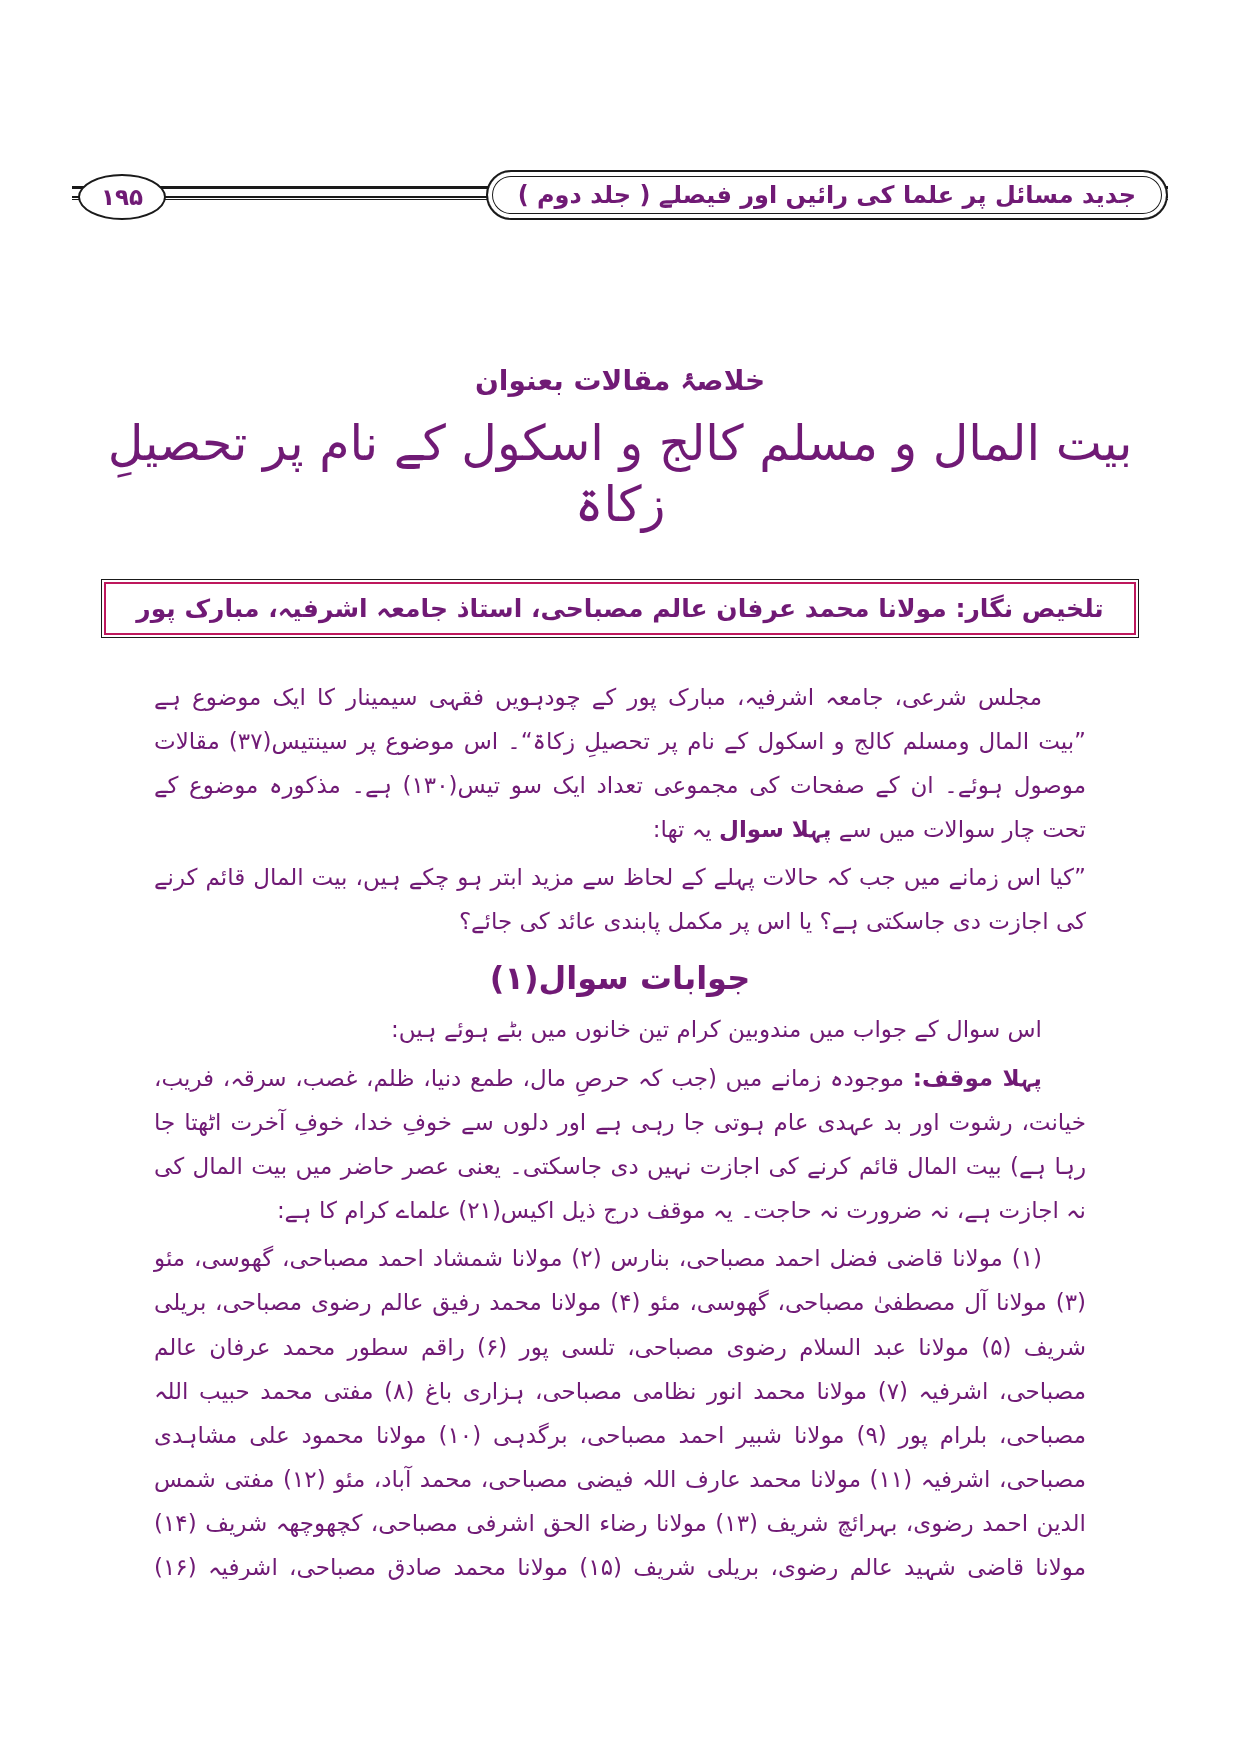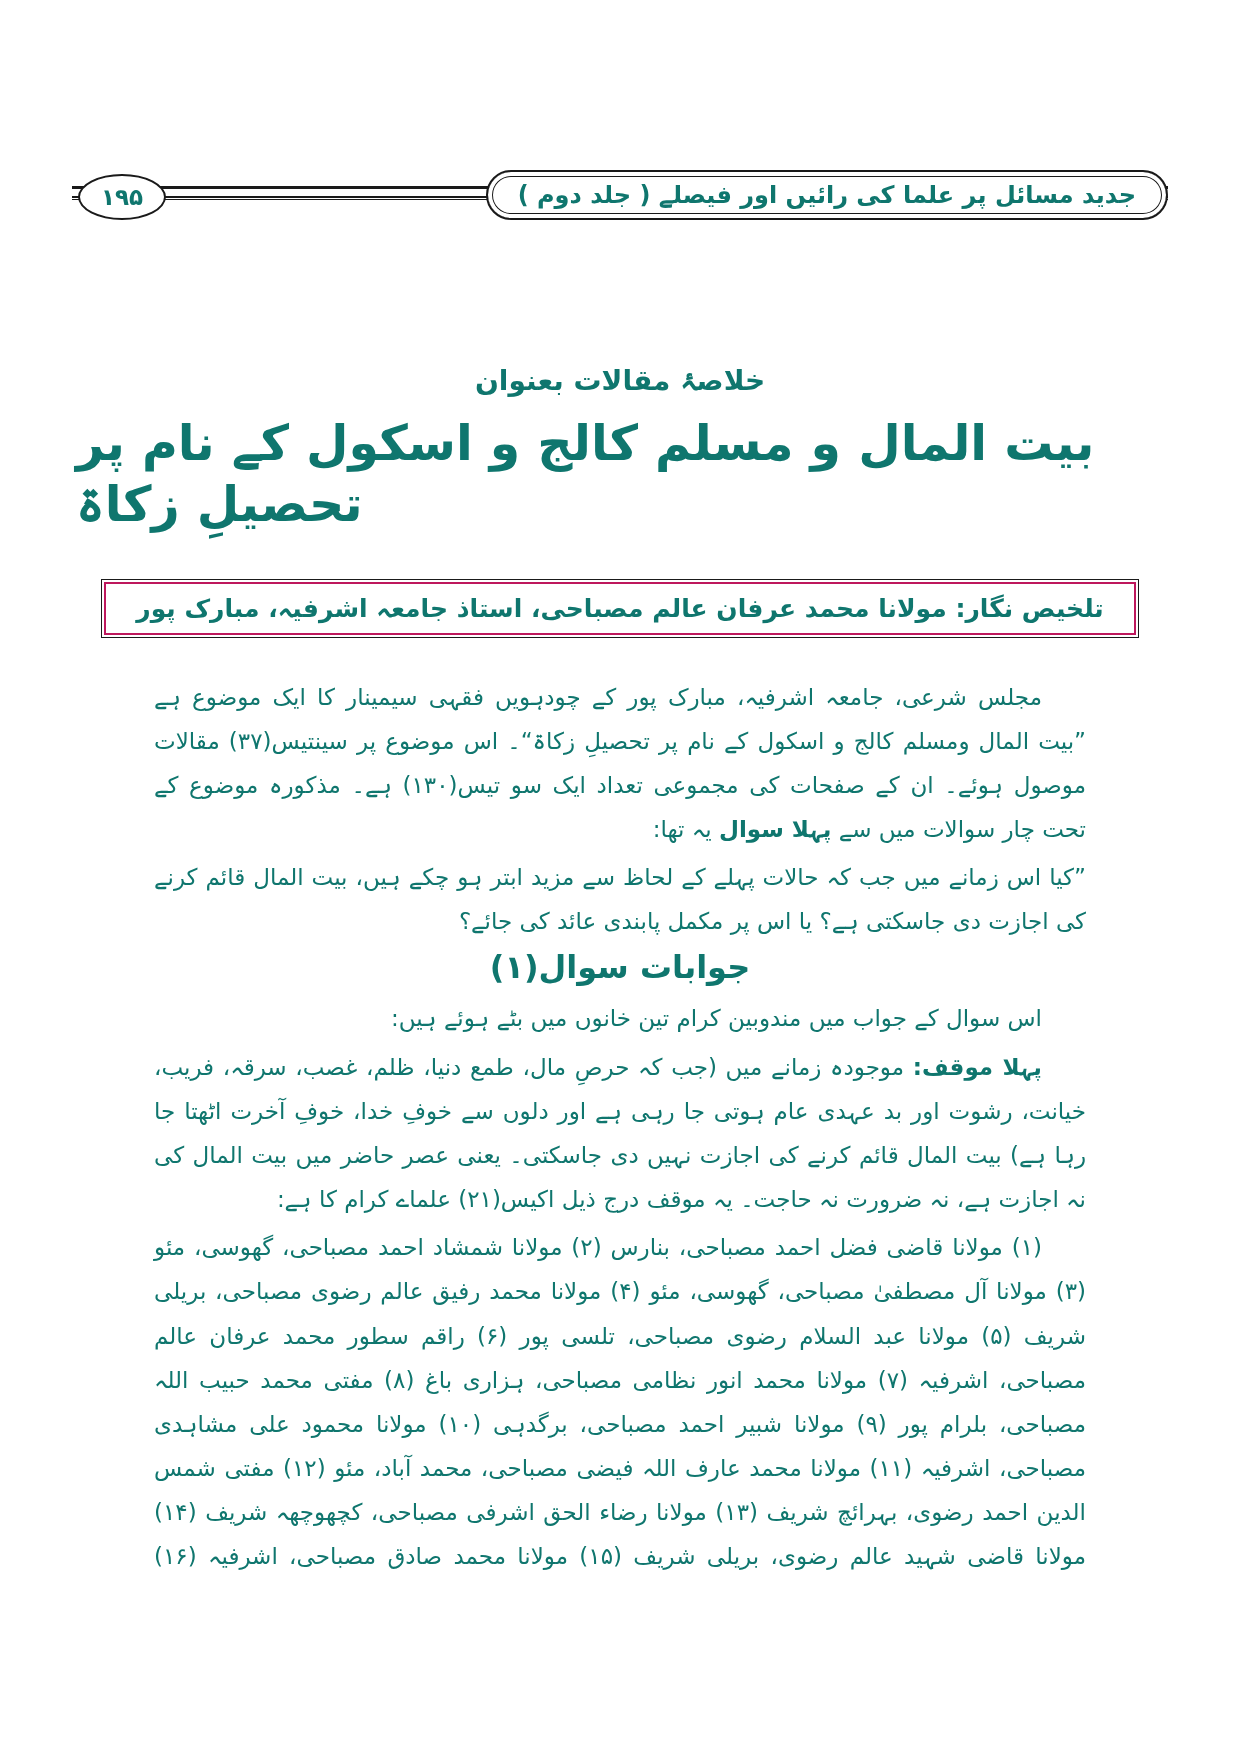"۱۹۵" .page { color: #0f766e -> #701a75 }
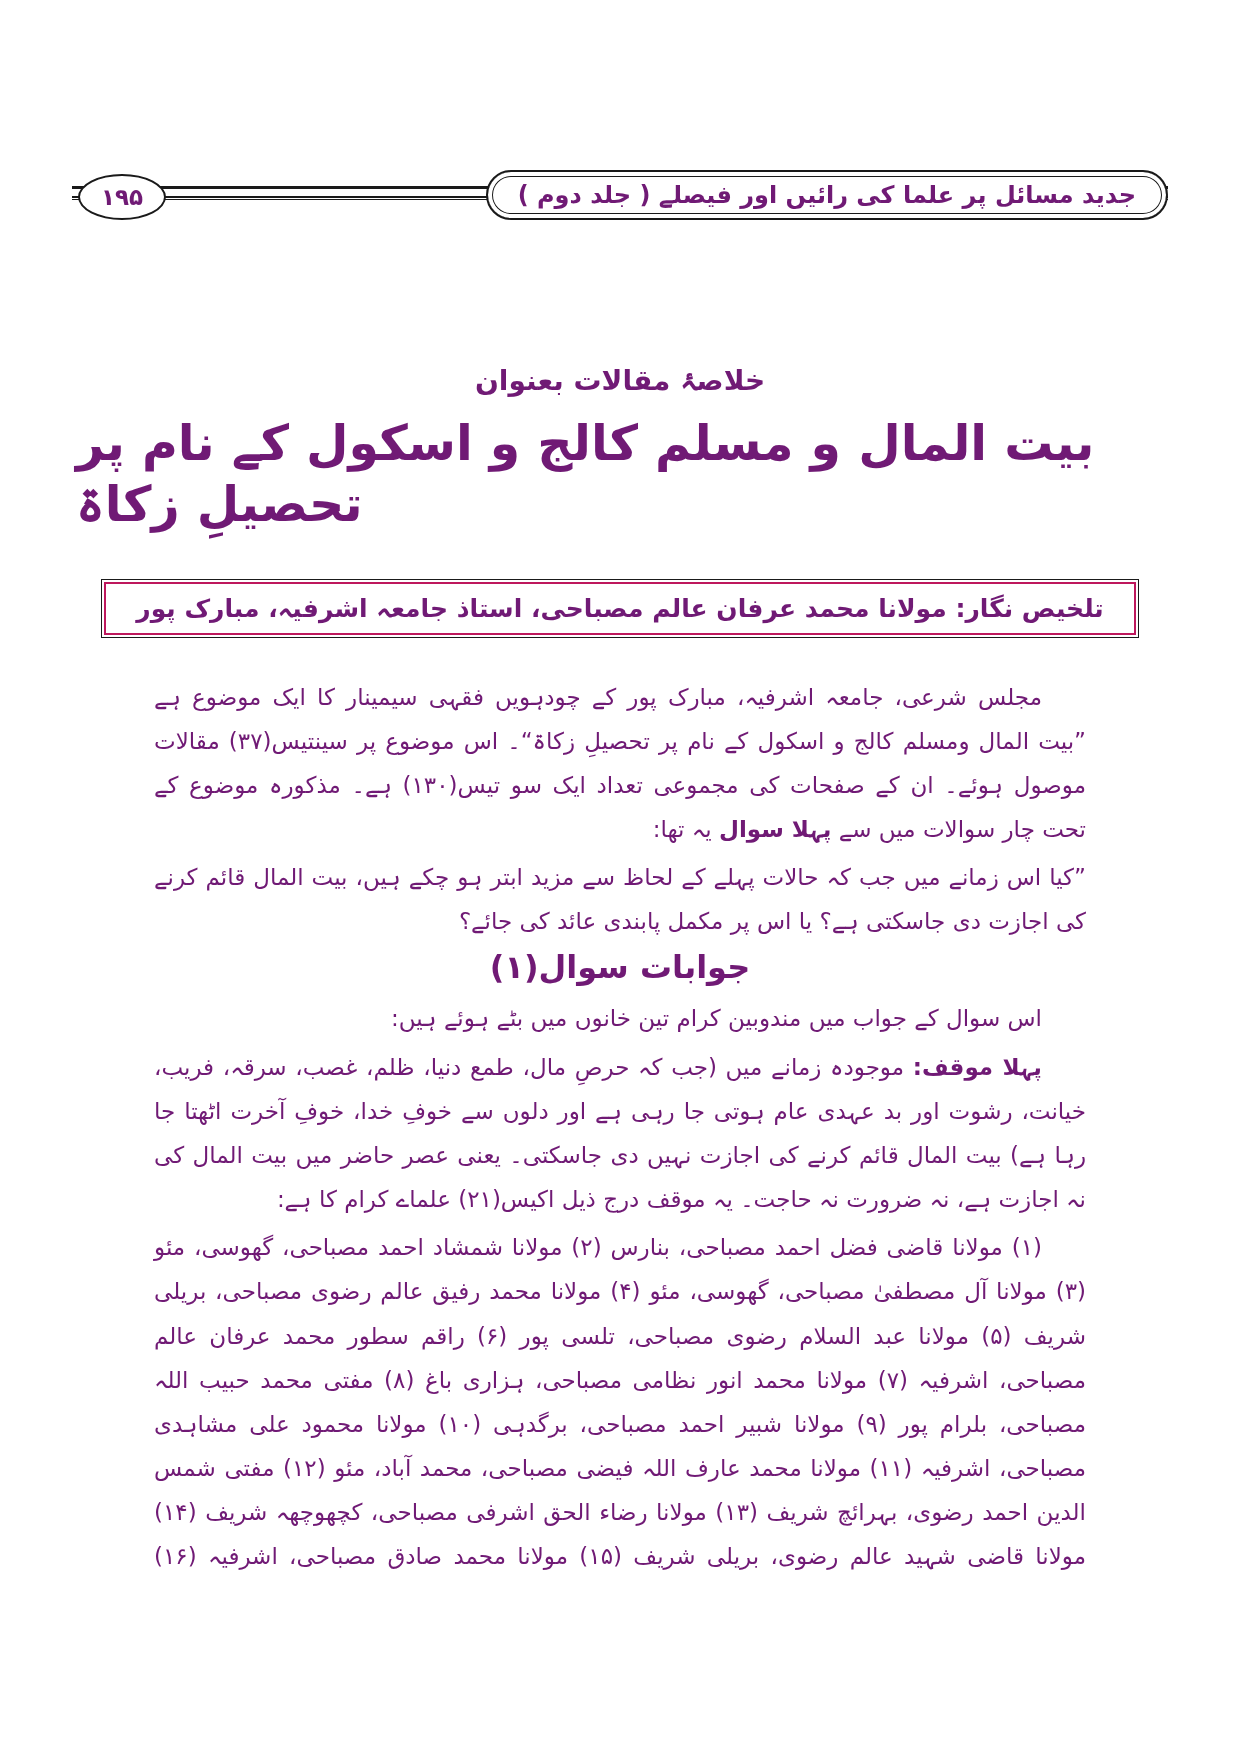"بیت المال و مسلم کالج" .main-title { font-weight: bold -> normal; text-align: left -> center }
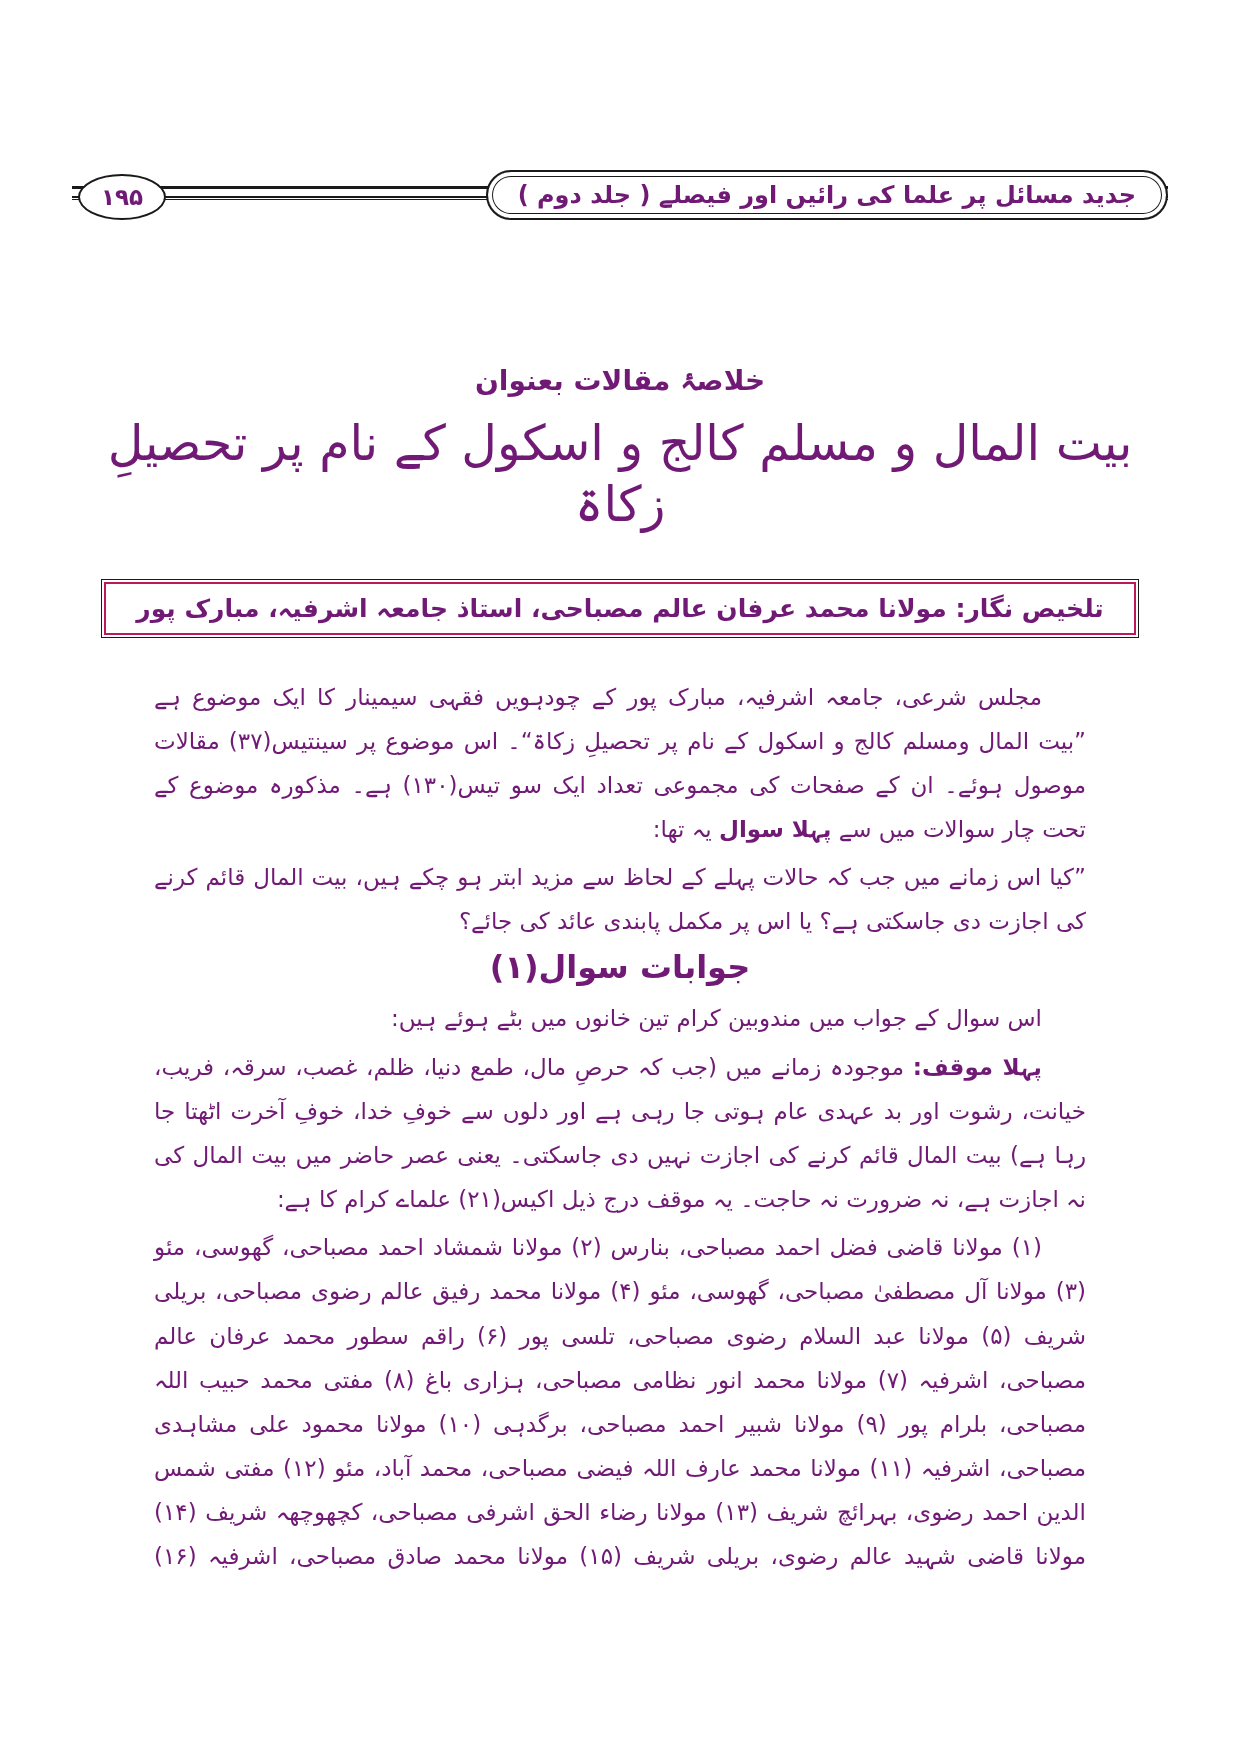"جوابات سوال(۱)" .section-heading { margin: 5px 0 10px 0 -> 16px 0 10px 0 }
